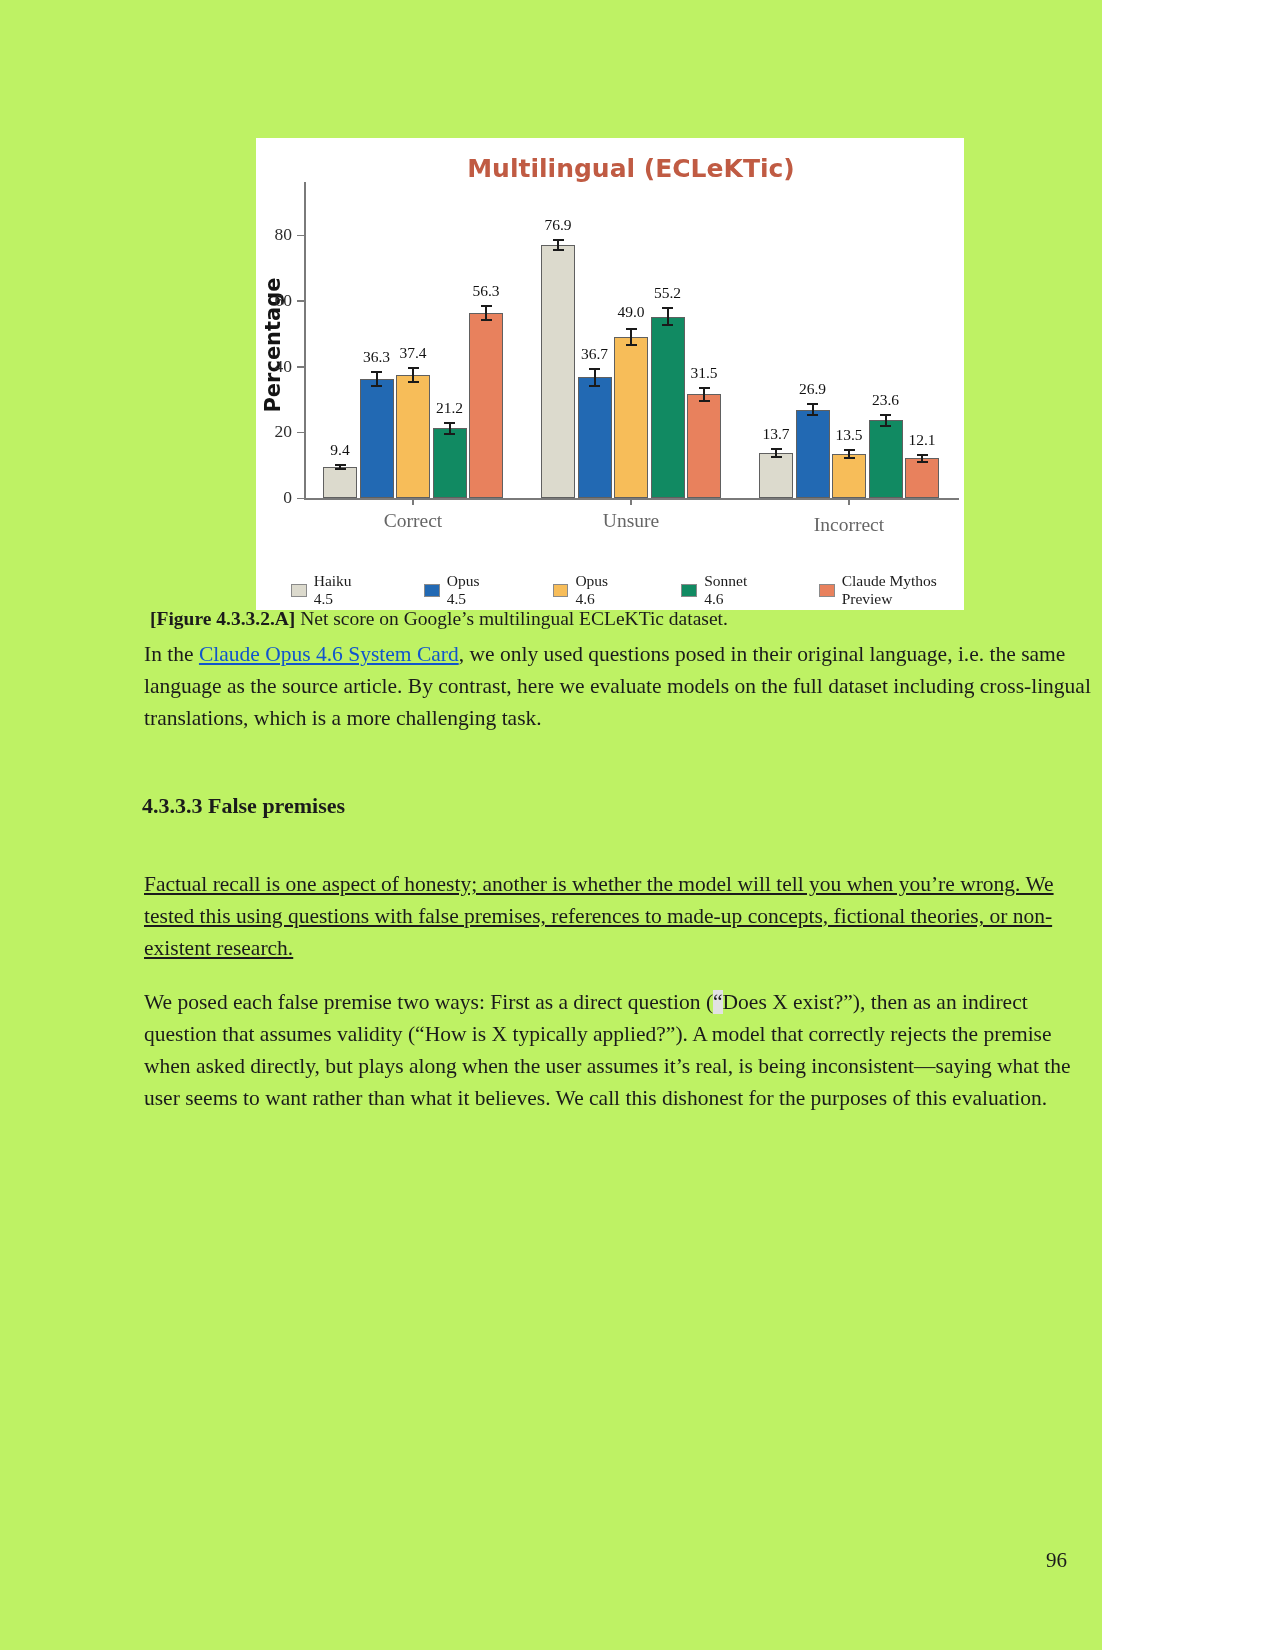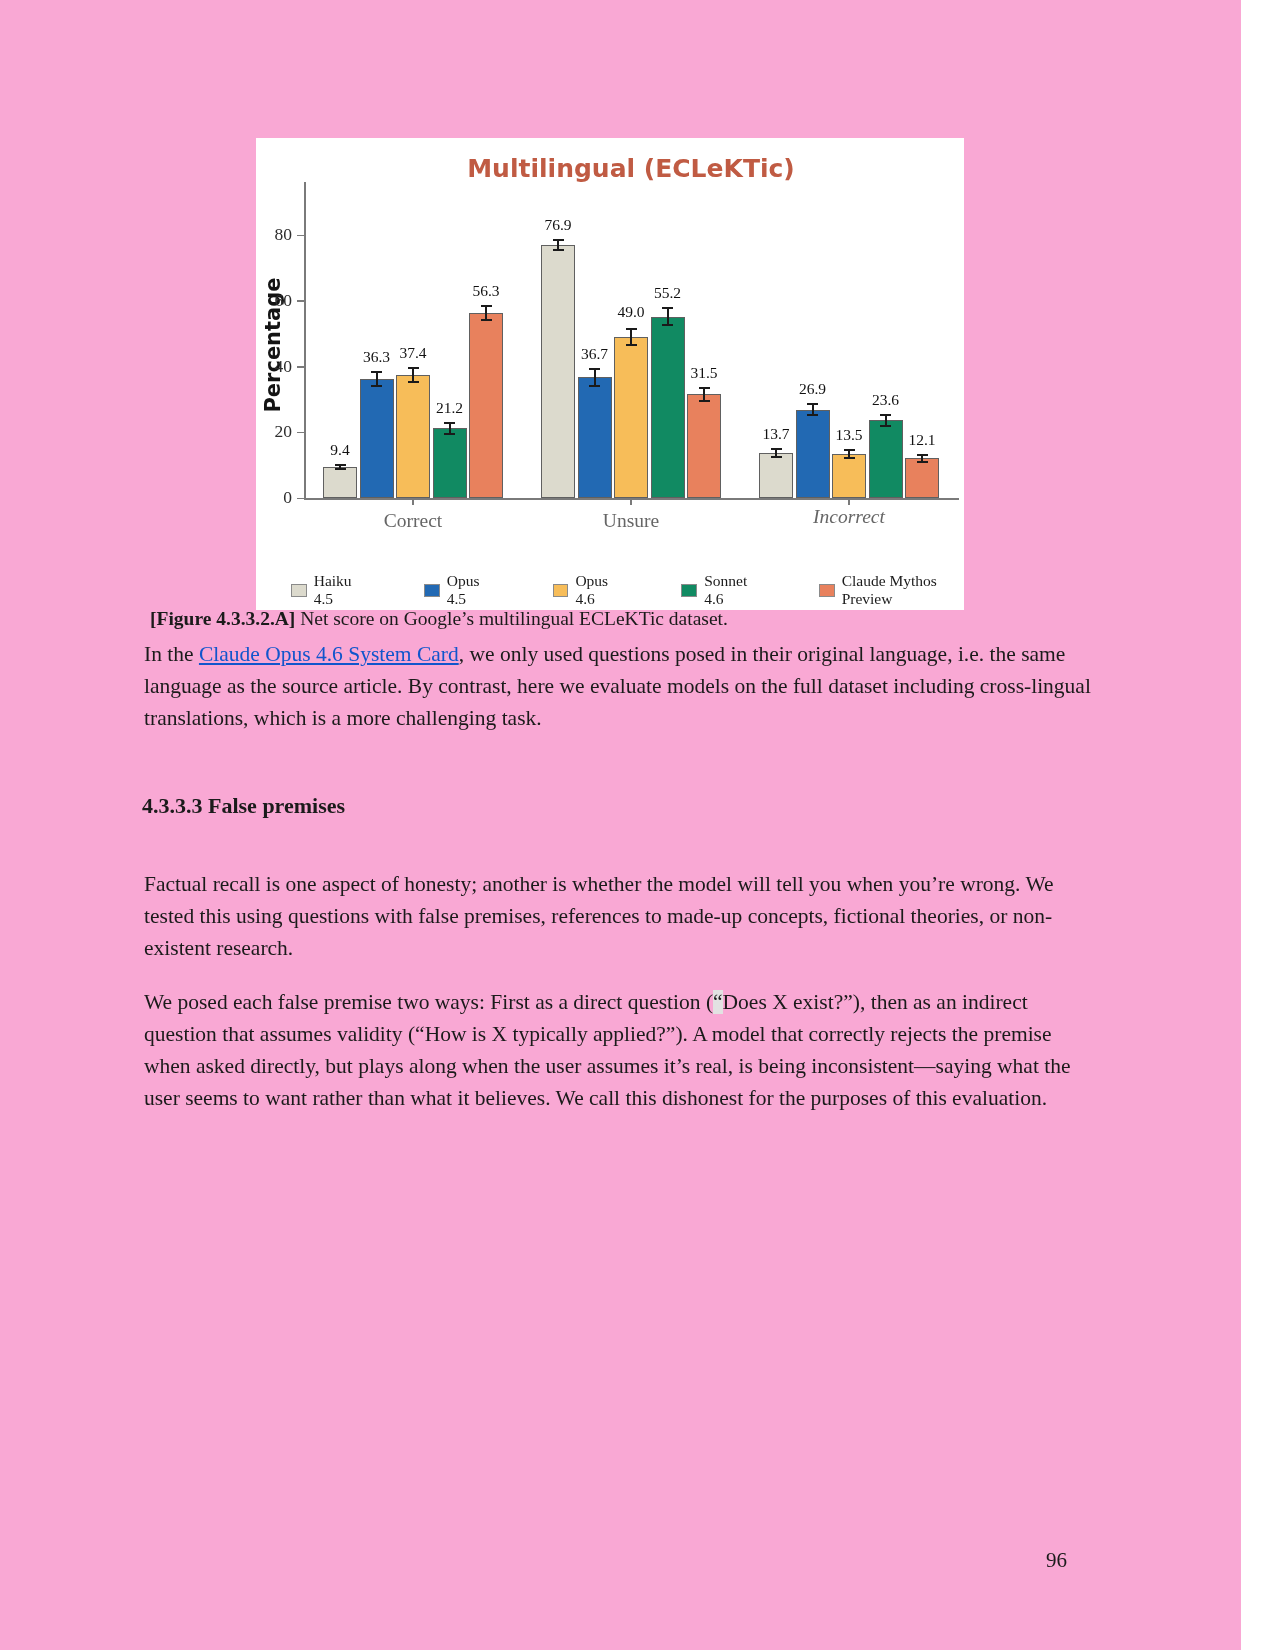"Multilingual (ECLeKTic)" .page { background: #f9a8d4 -> #bef264; width: 1241px -> 1102px }
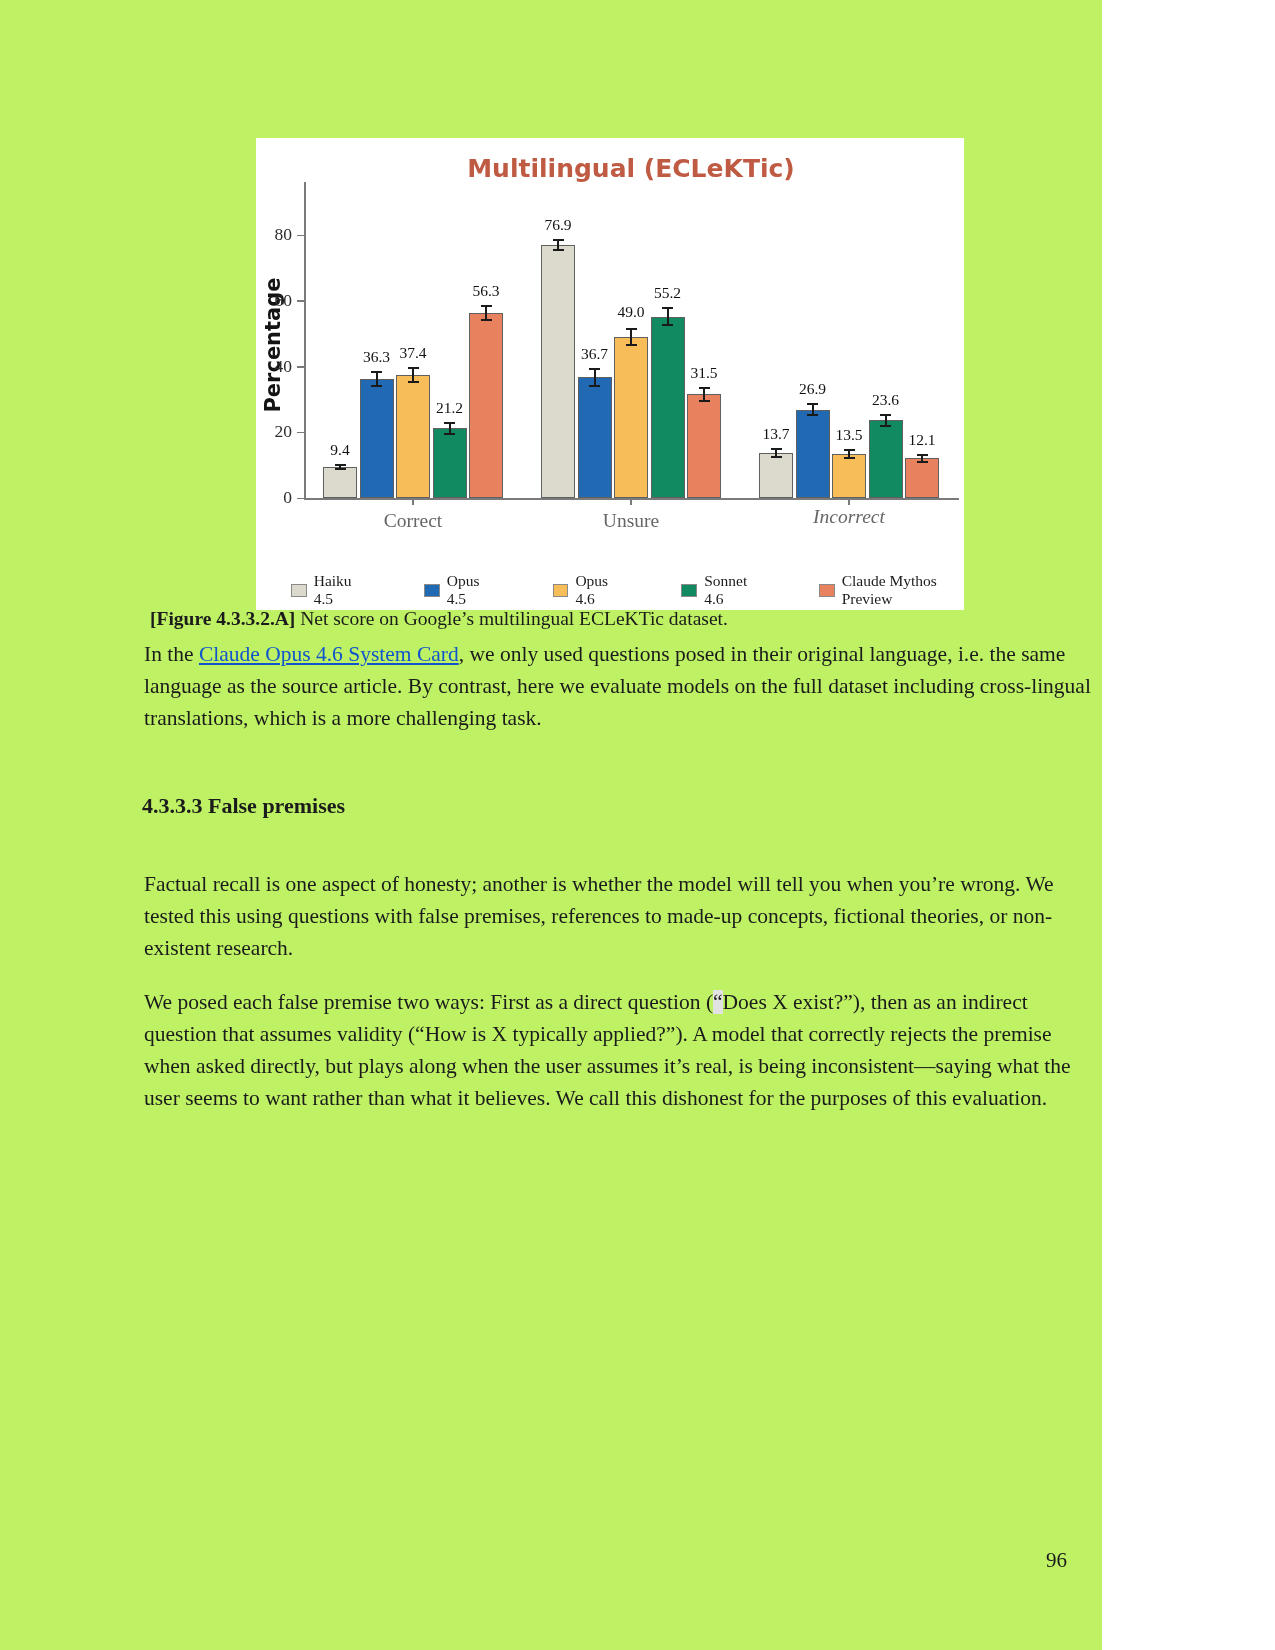"Incorrect" div.xtick-label { font-style: italic -> none; top: 368px -> 376px }
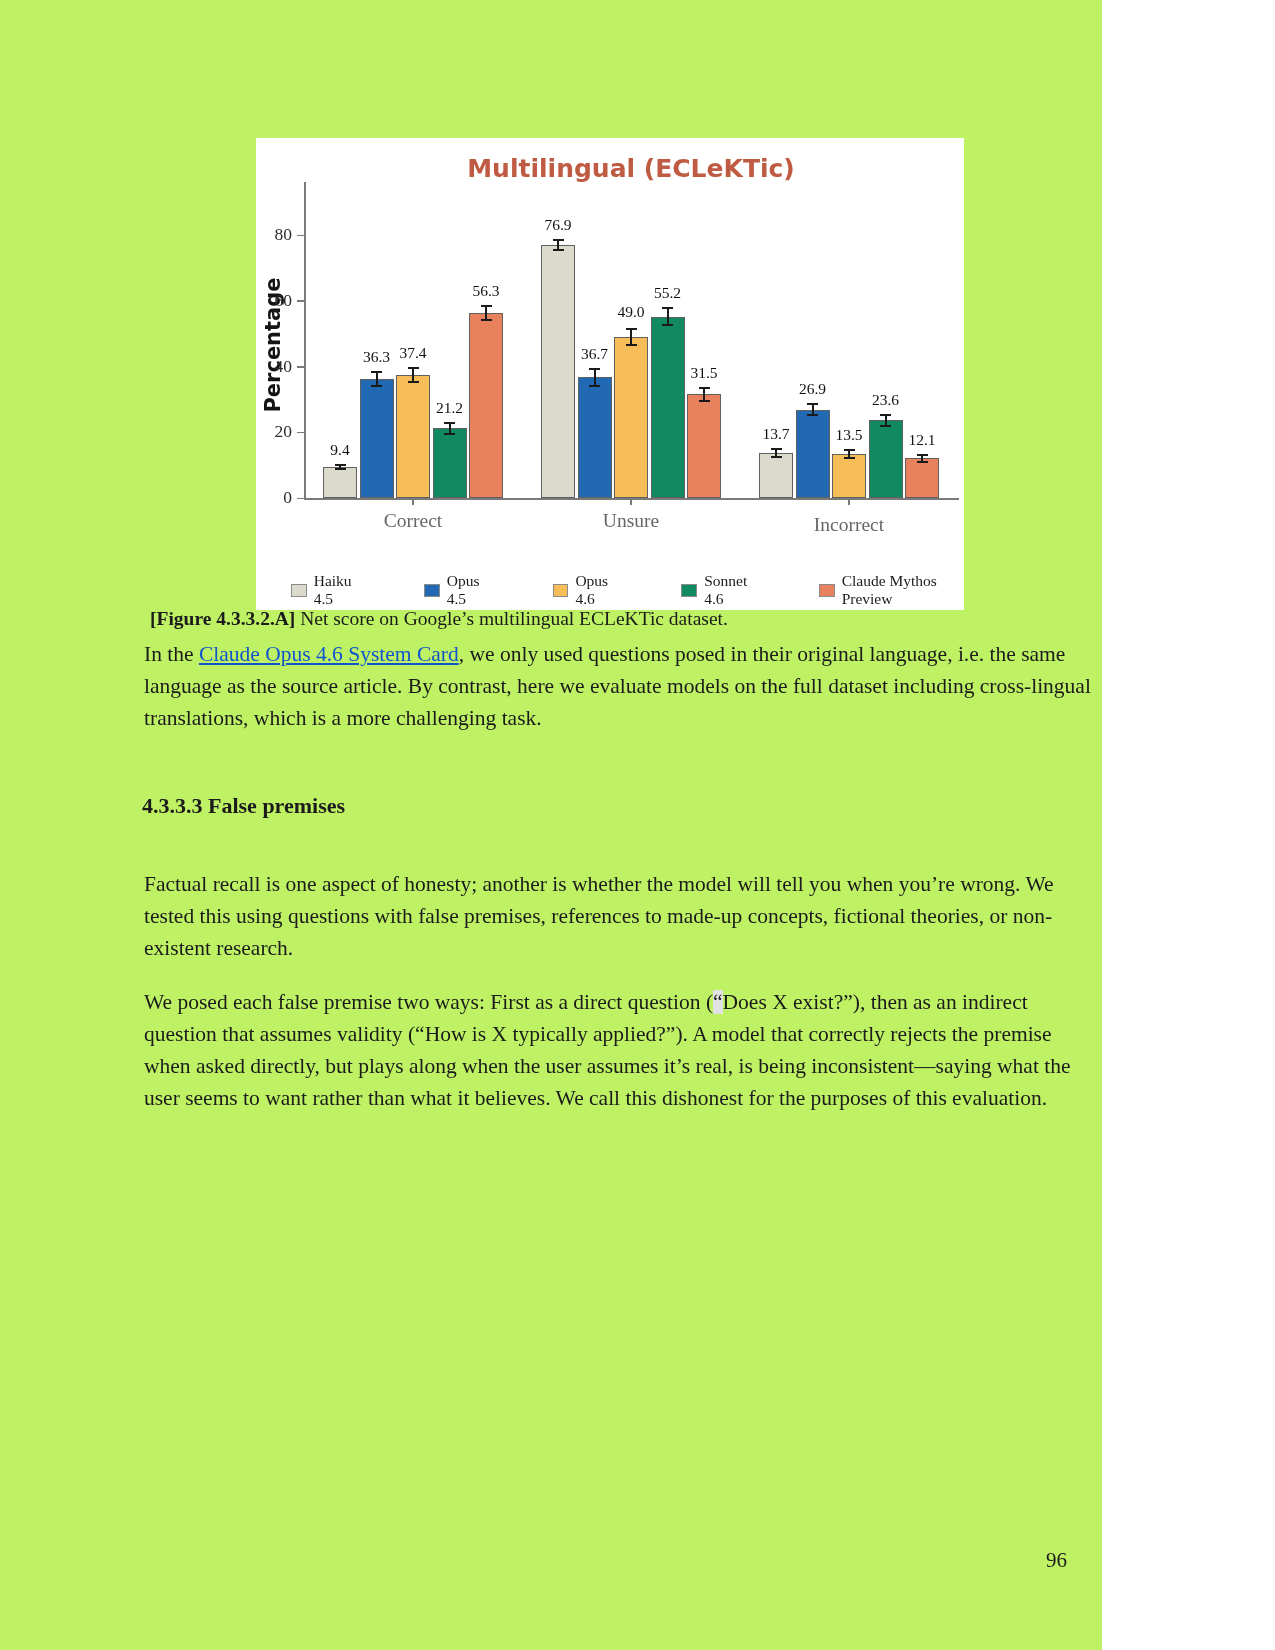"Factual recall is one aspect" .para2 { text-decoration: none -> underline }
